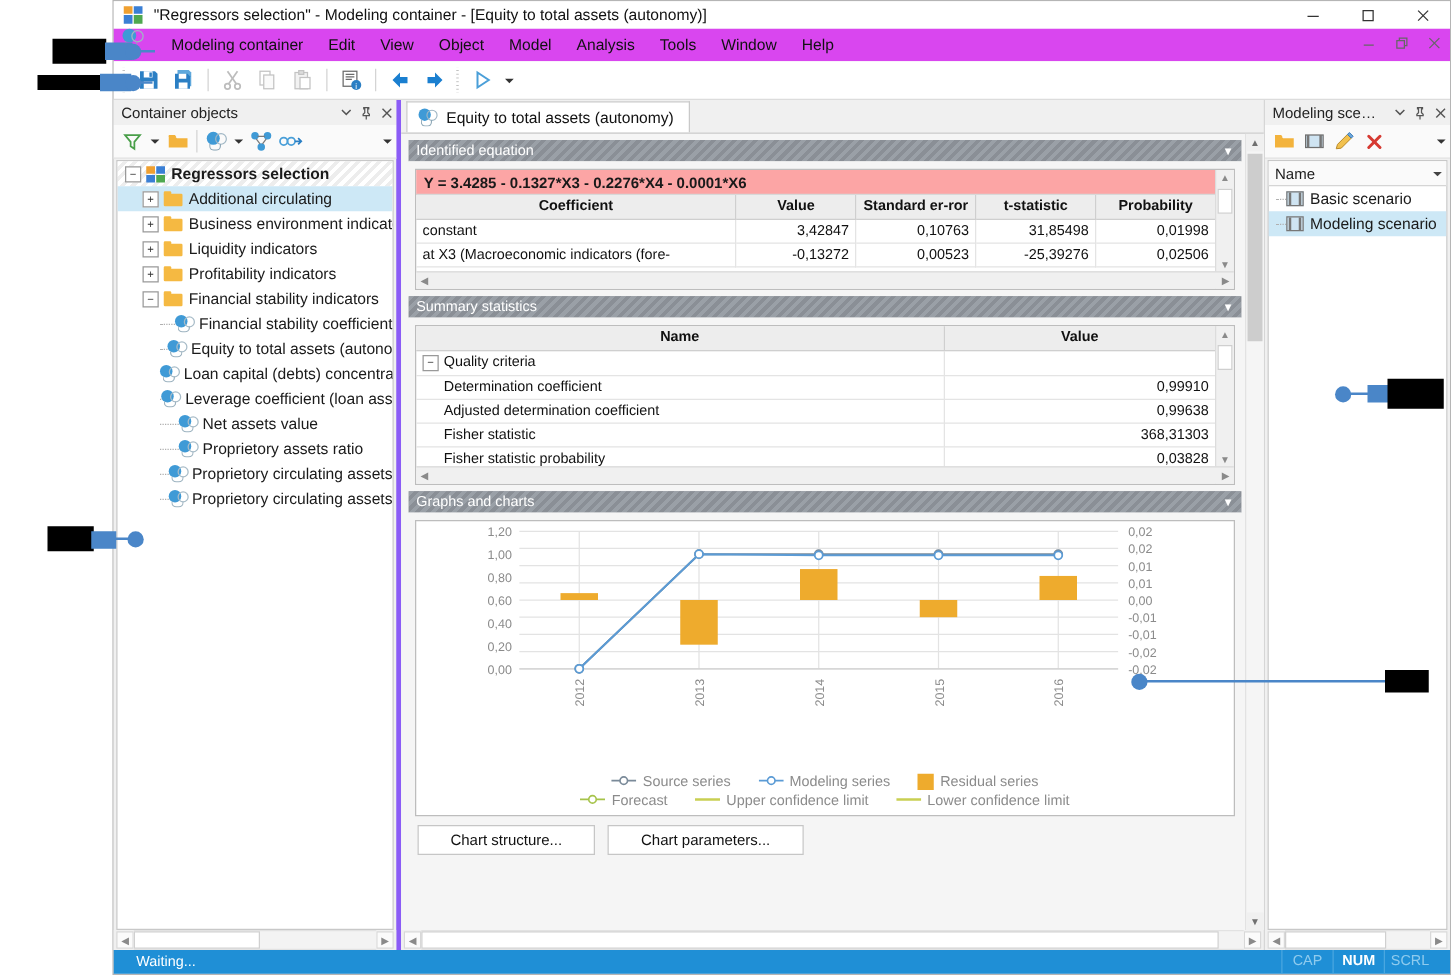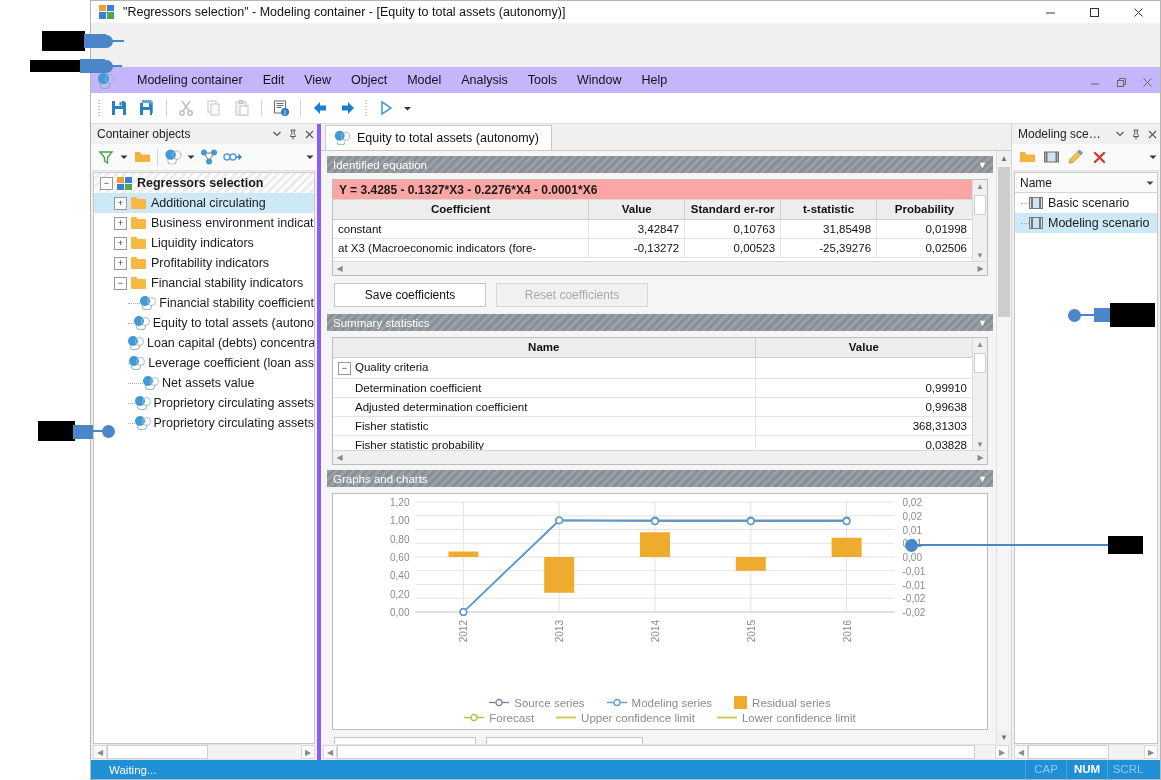"Modeling container" .menubar { align-items: flex-end -> flex-start; background: #c4b5fd -> #d946ef; margin-top: 44px -> none }
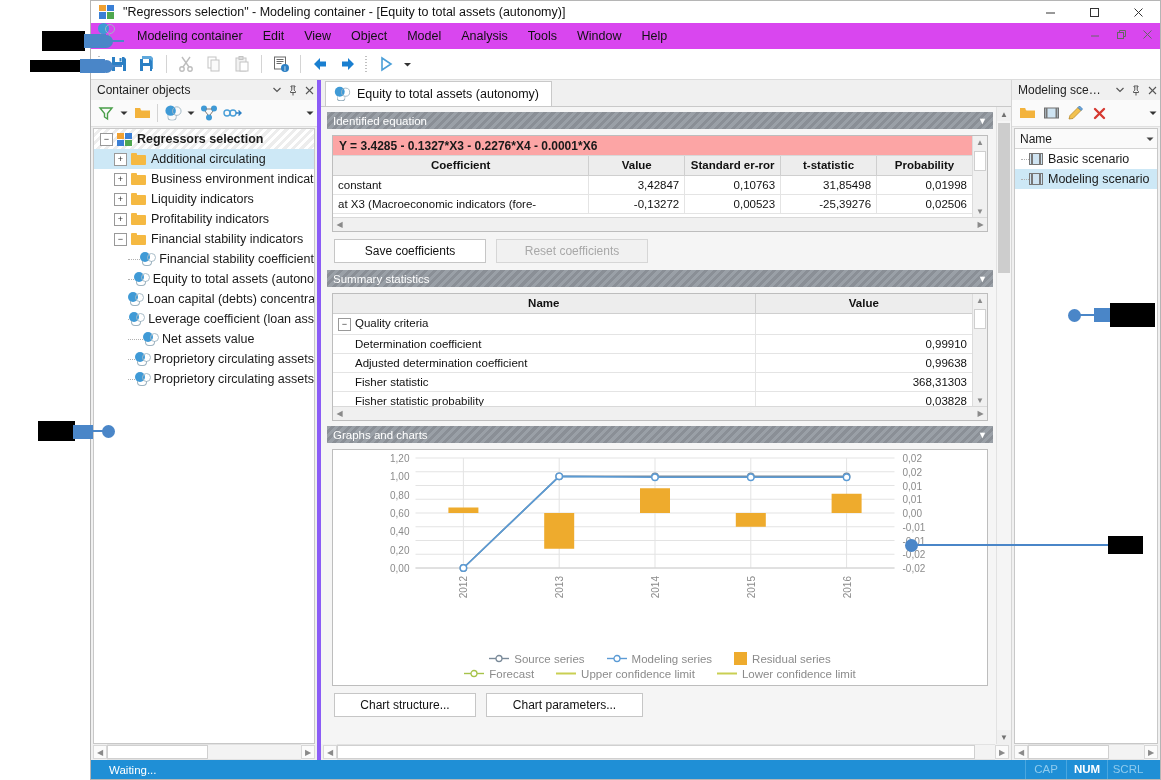"Save coefficients" div.btnrow { html: <div> <div>Save coefficients</div> <div>Reset coefficients</div> </div> -> none }
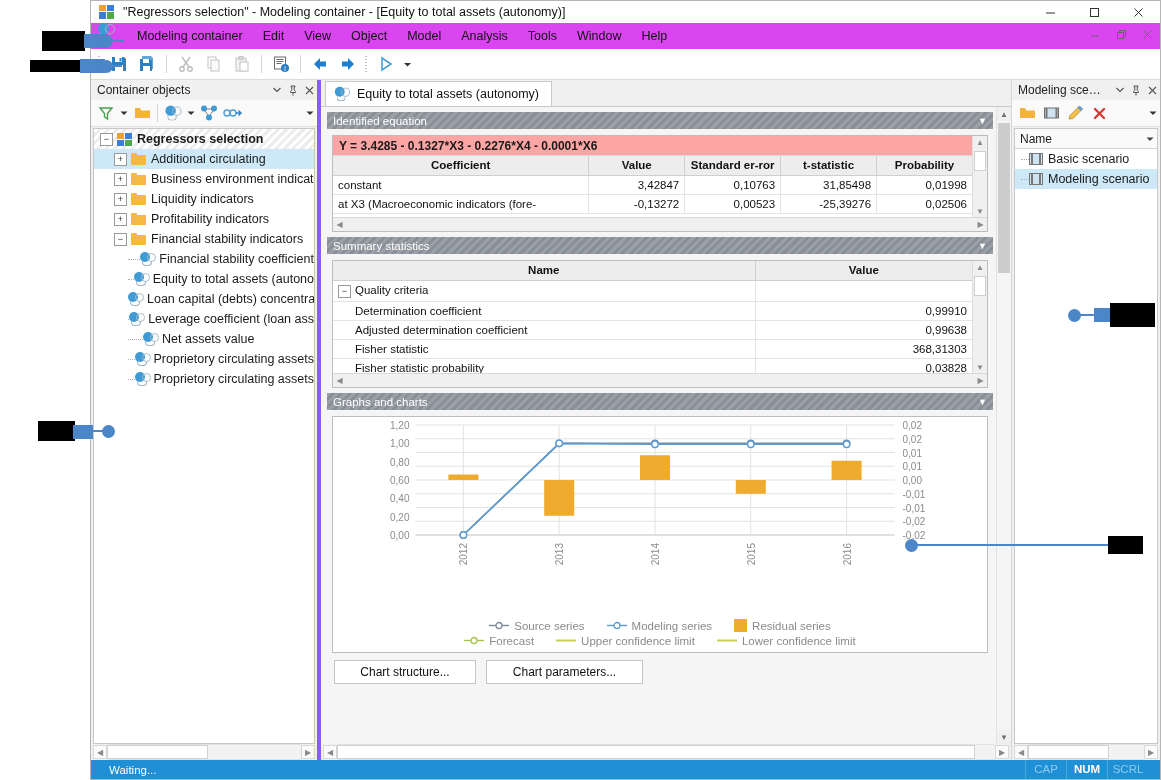"Proprietory assets ratio" div.tnode { html: none -> <div> <span></span> <span></span> <span> <span></span> <span></span> <span></span> </span> <span>Proprietory assets ratio</span> </div> }
